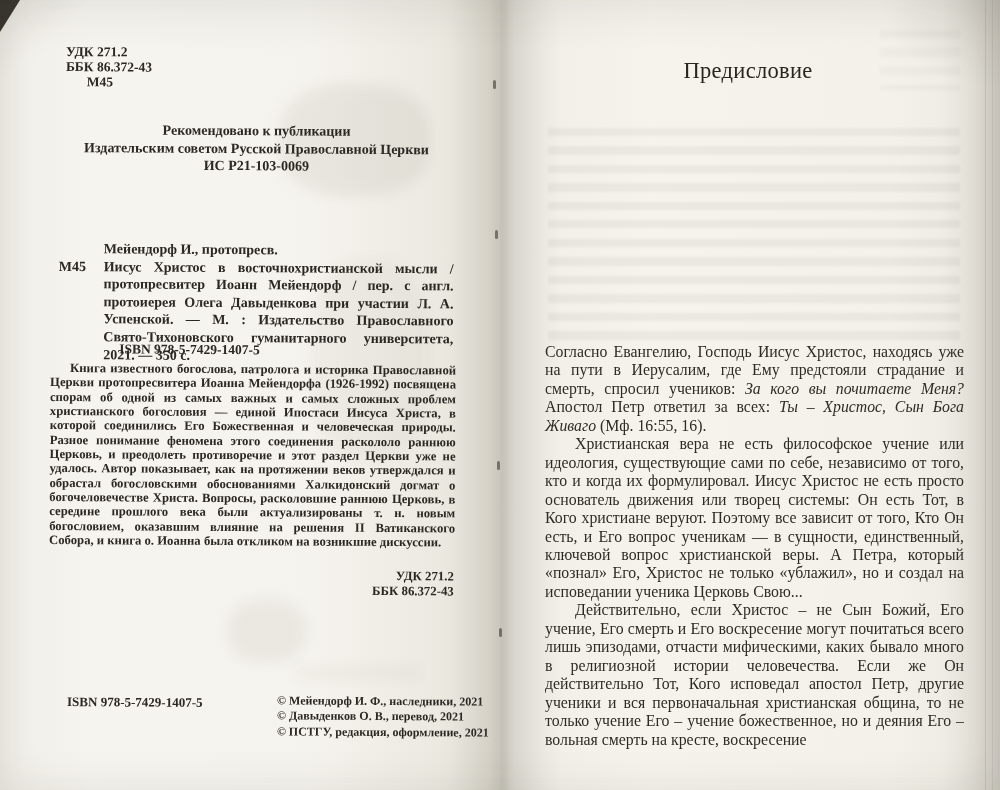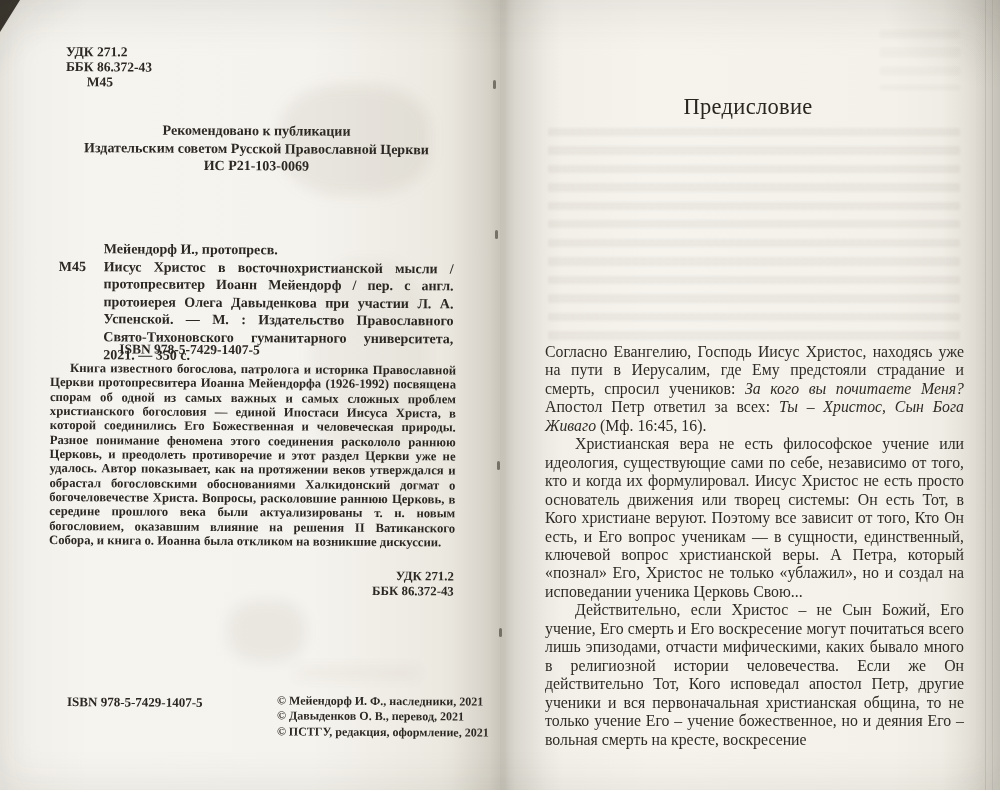"Предисловие" .rp-title { margin-top: 36px -> none }
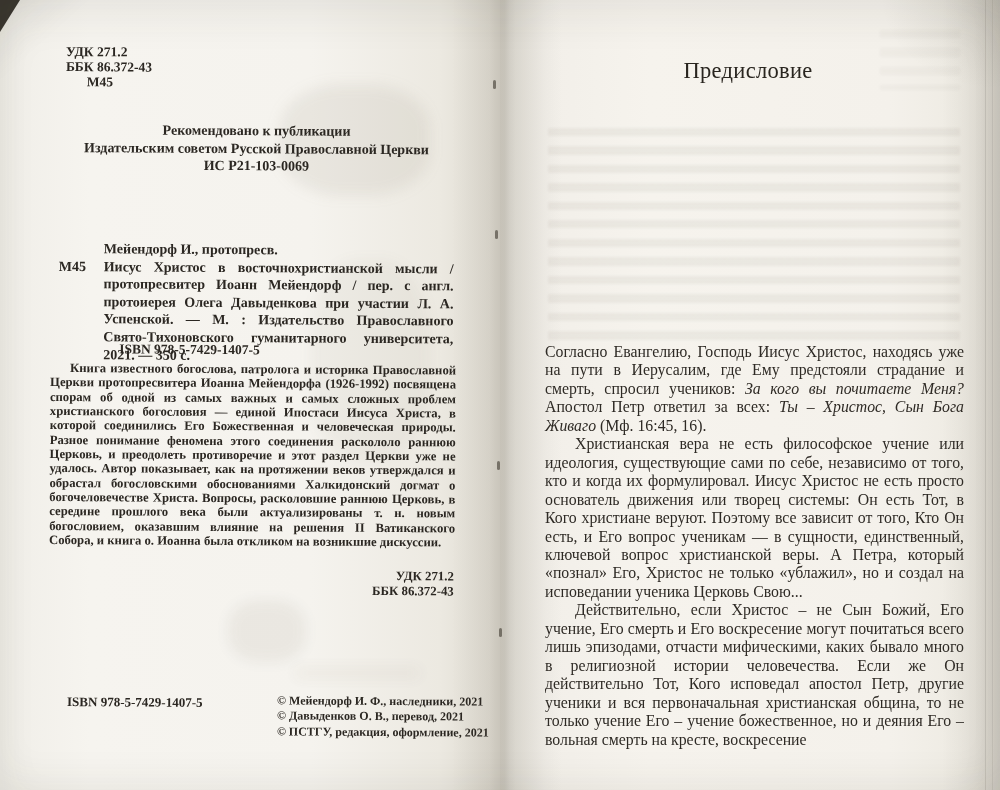"(Мф. 16:45, 16)." span { text: 16:45 -> 16:55 }
